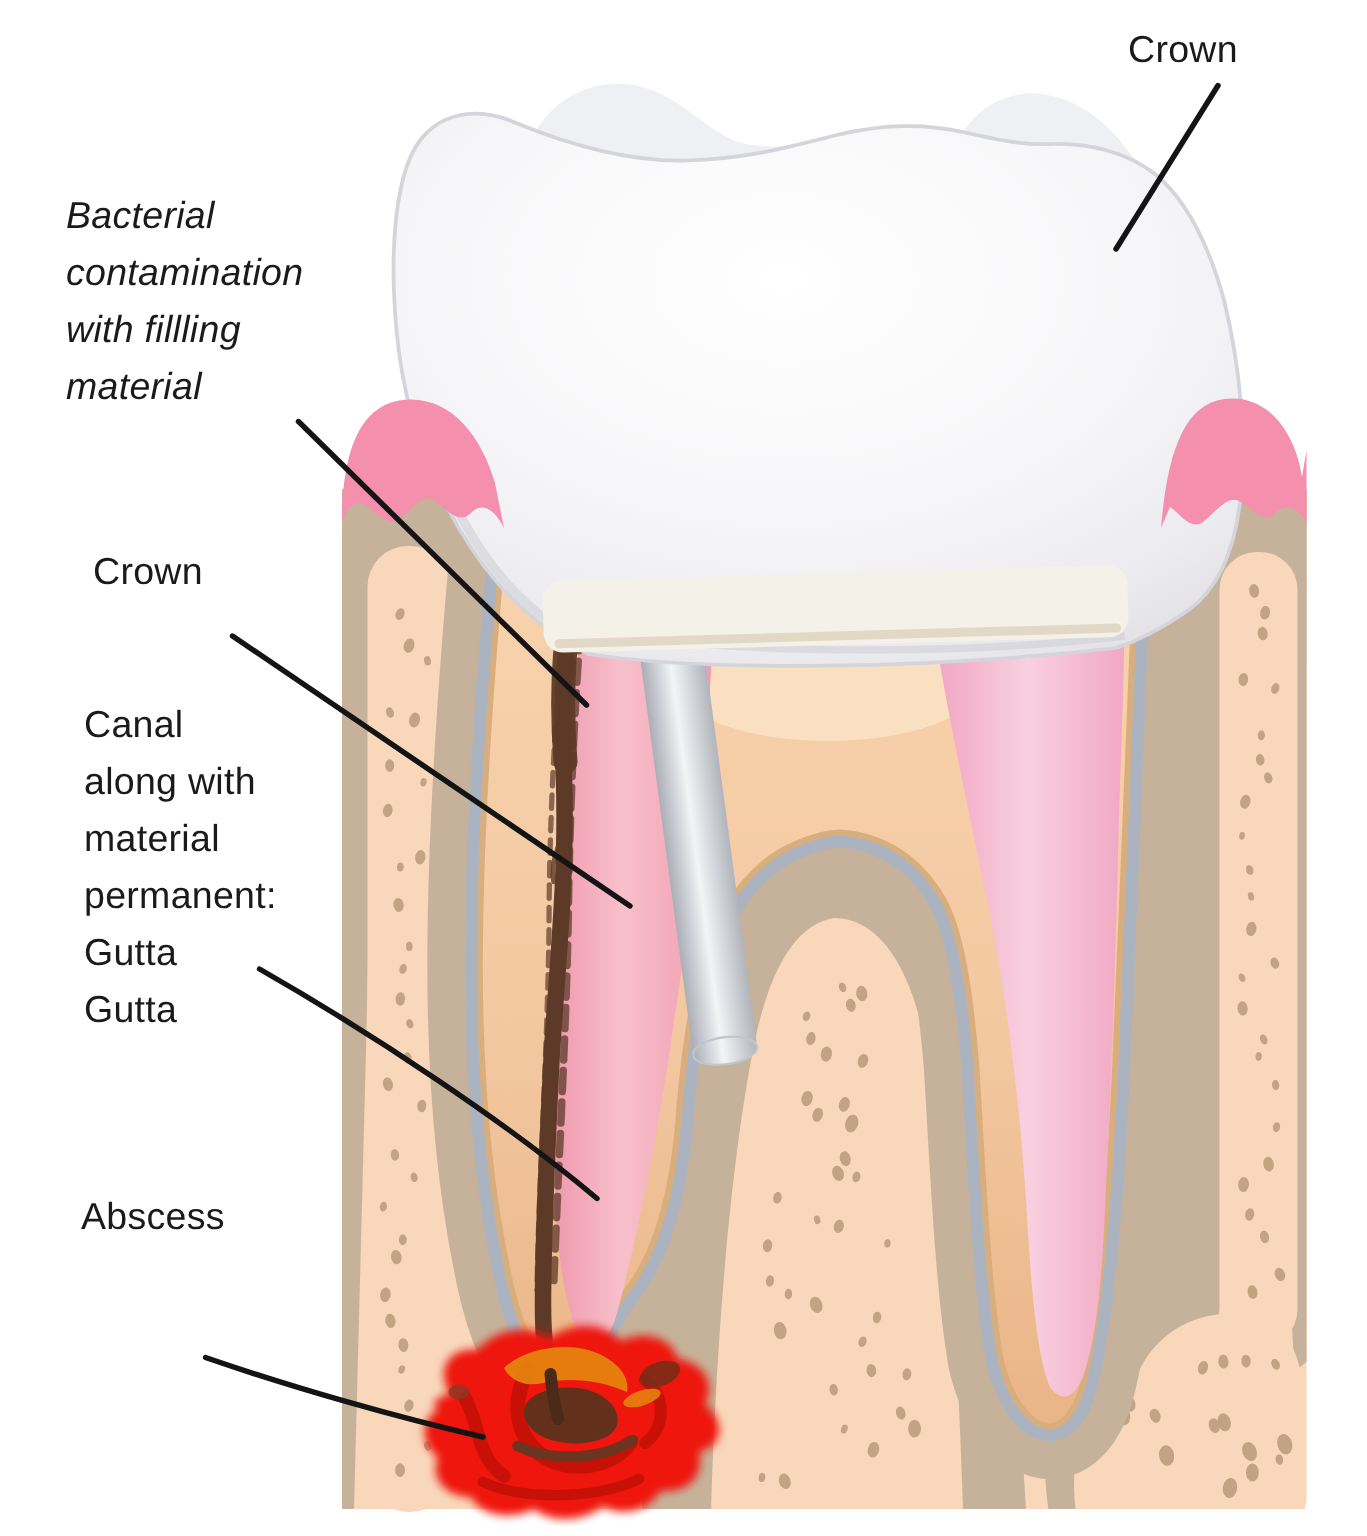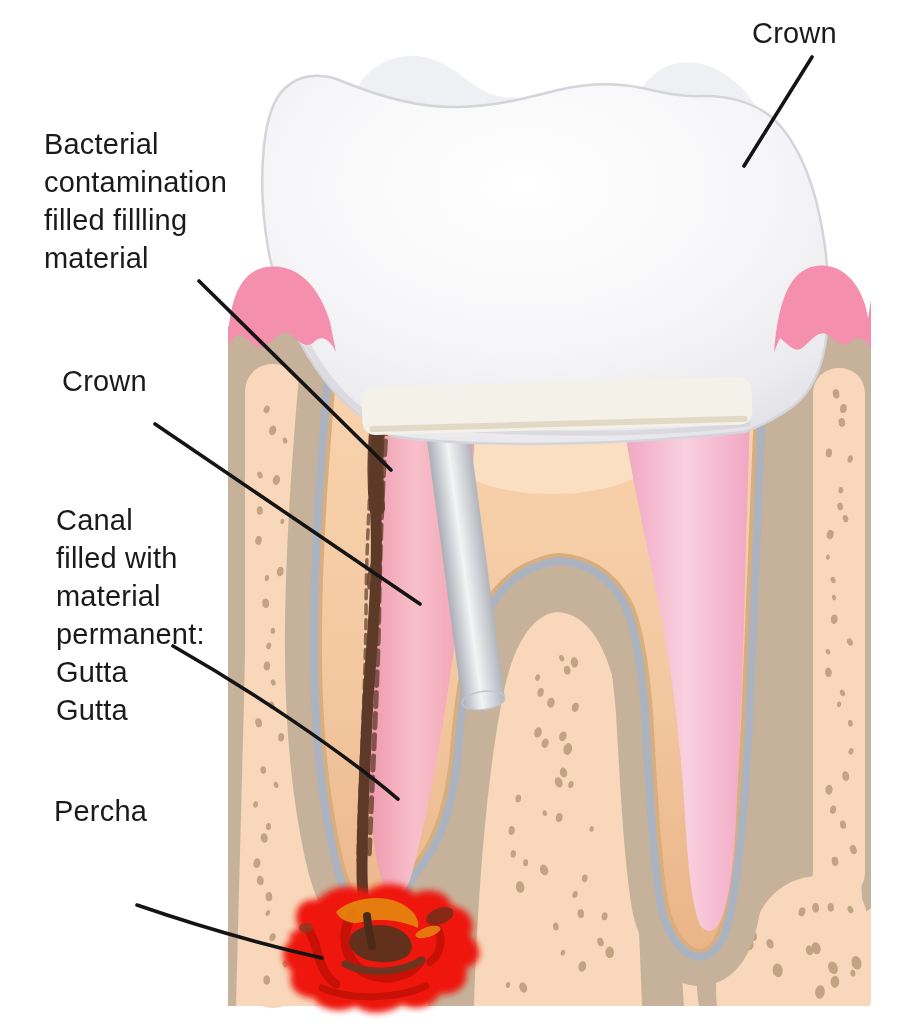"Crown" .lbl { font-size: 29px -> 25px }
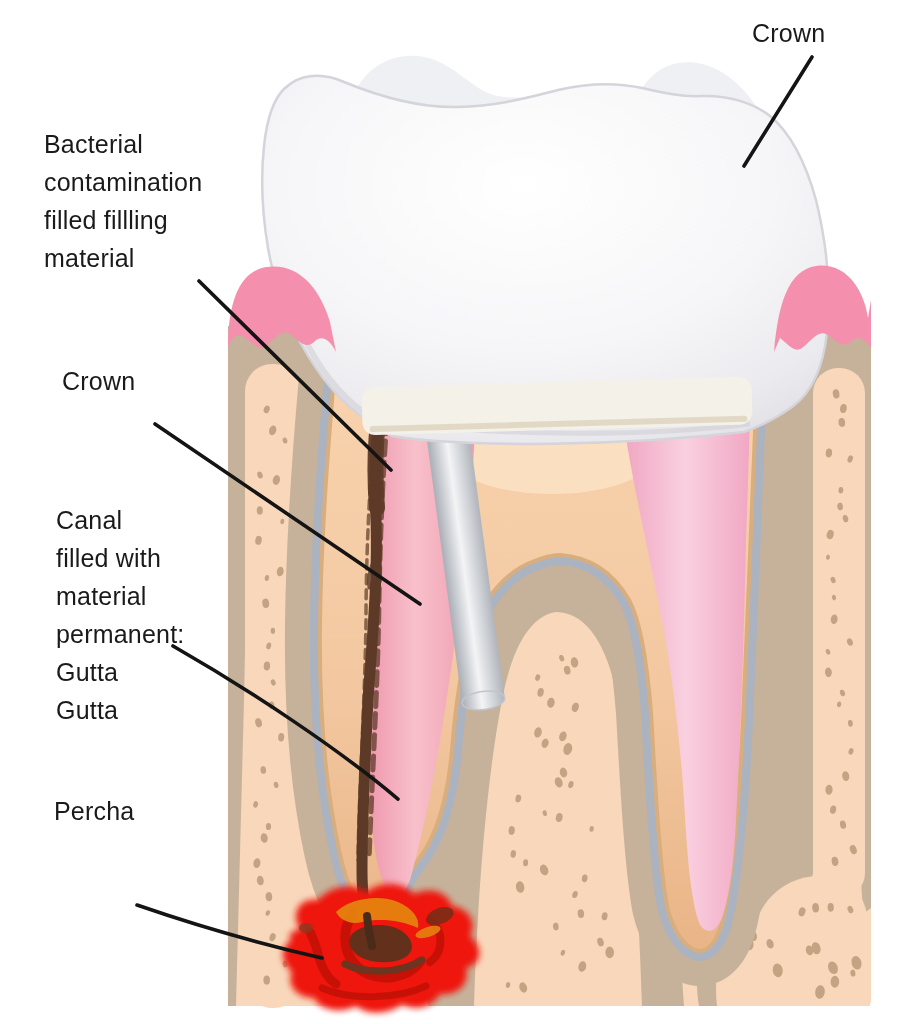"Bacterial" div.lbl { font-style: none -> italic }
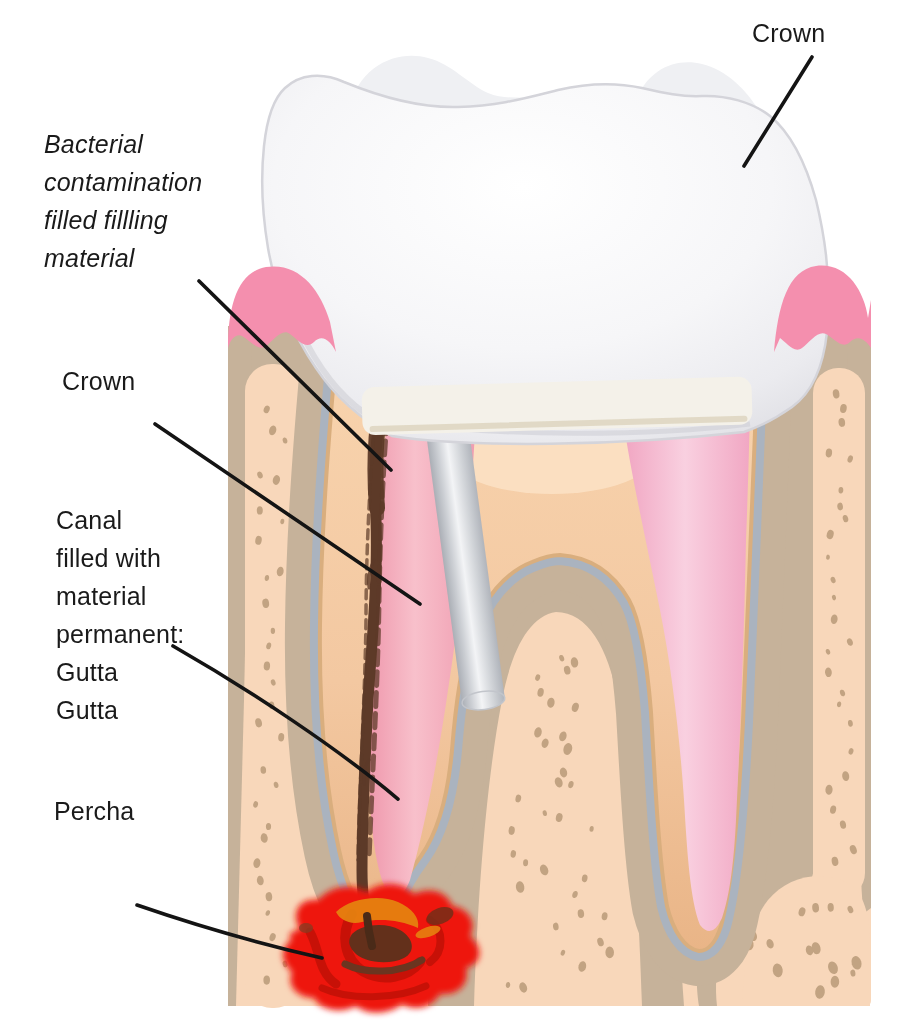"filled fillling" span { text: filled -> with }
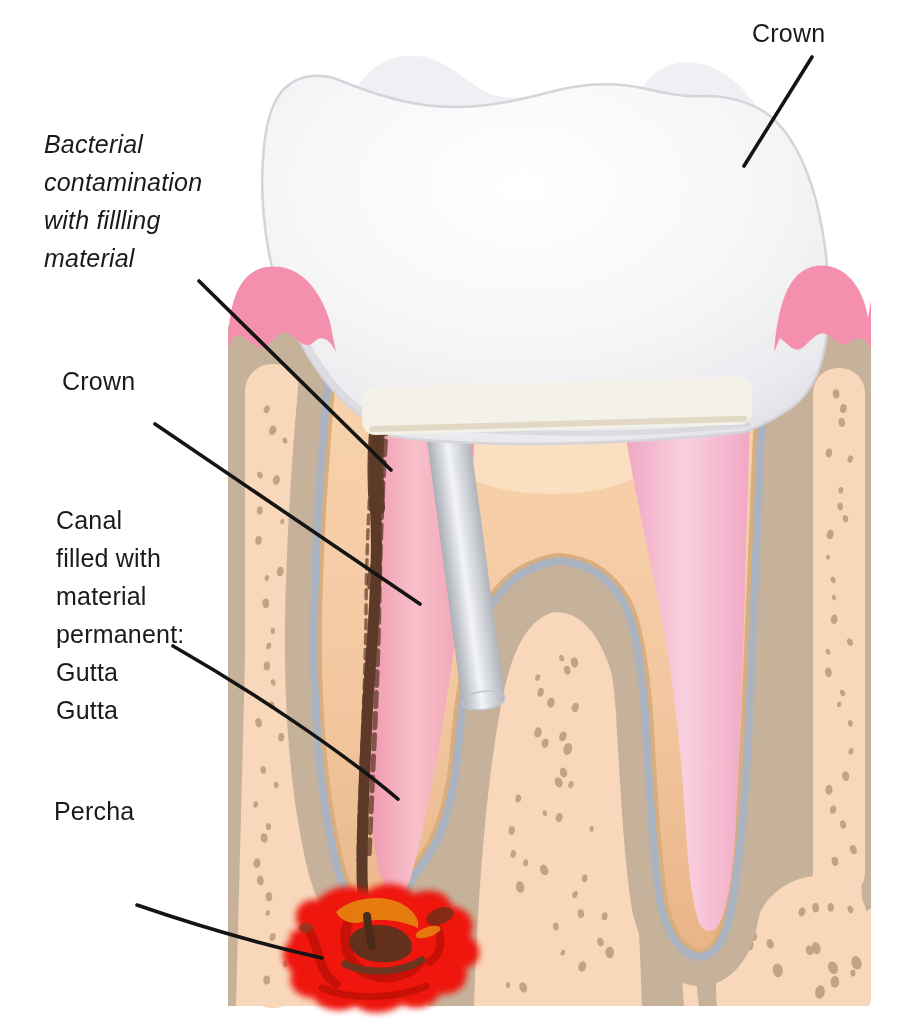"Canal" div.lbl { margin-top: 37px -> none }
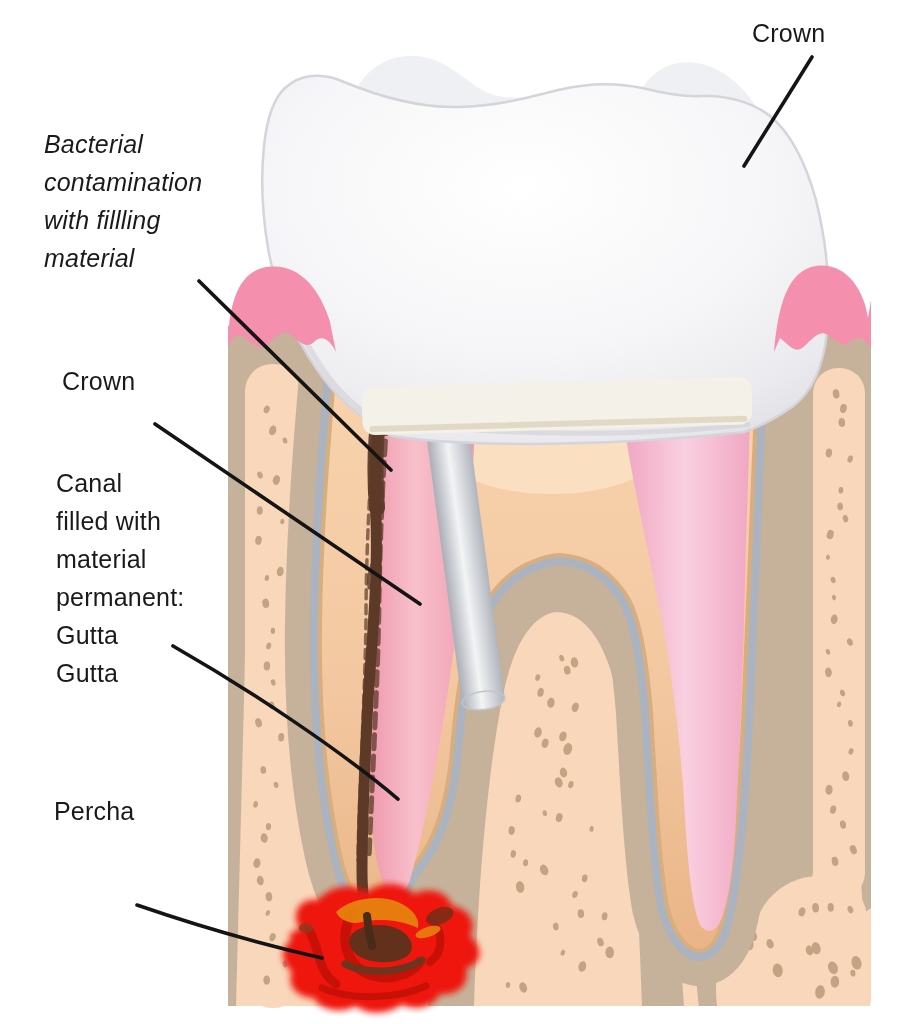"filled with" span { text: filled -> along }
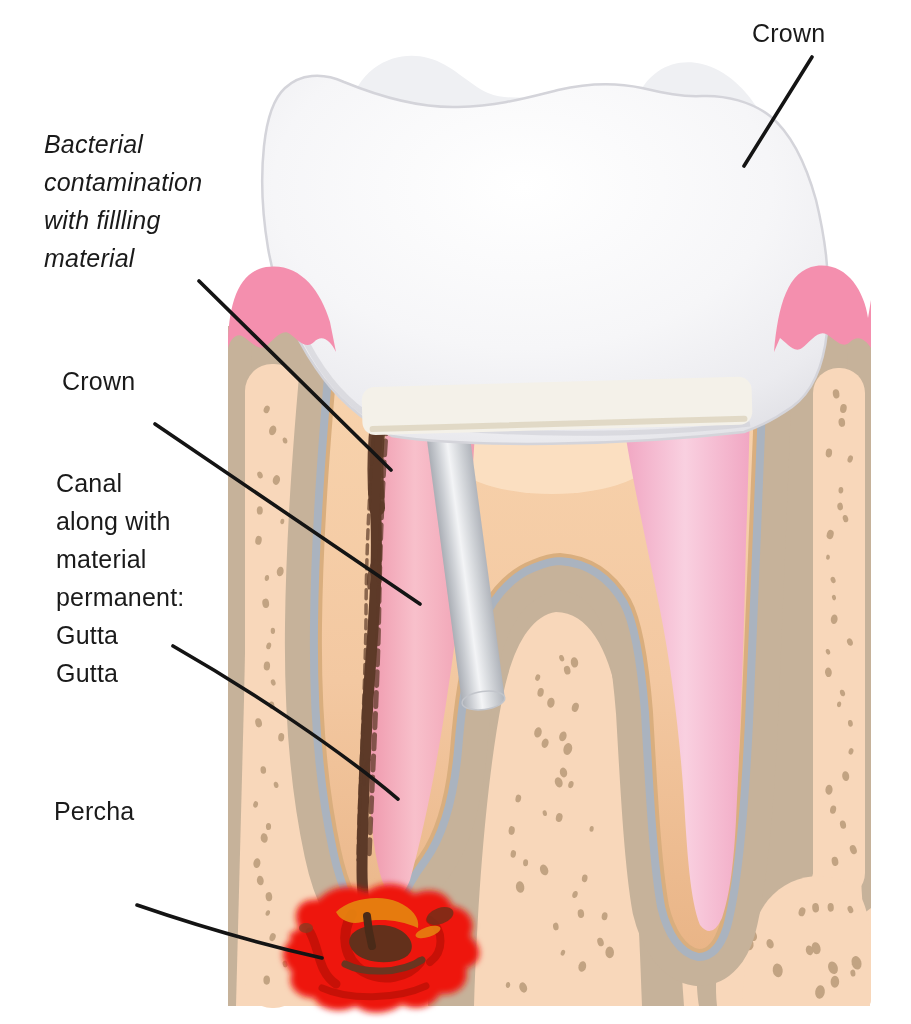"Percha" span { text: Percha -> Abscess }
